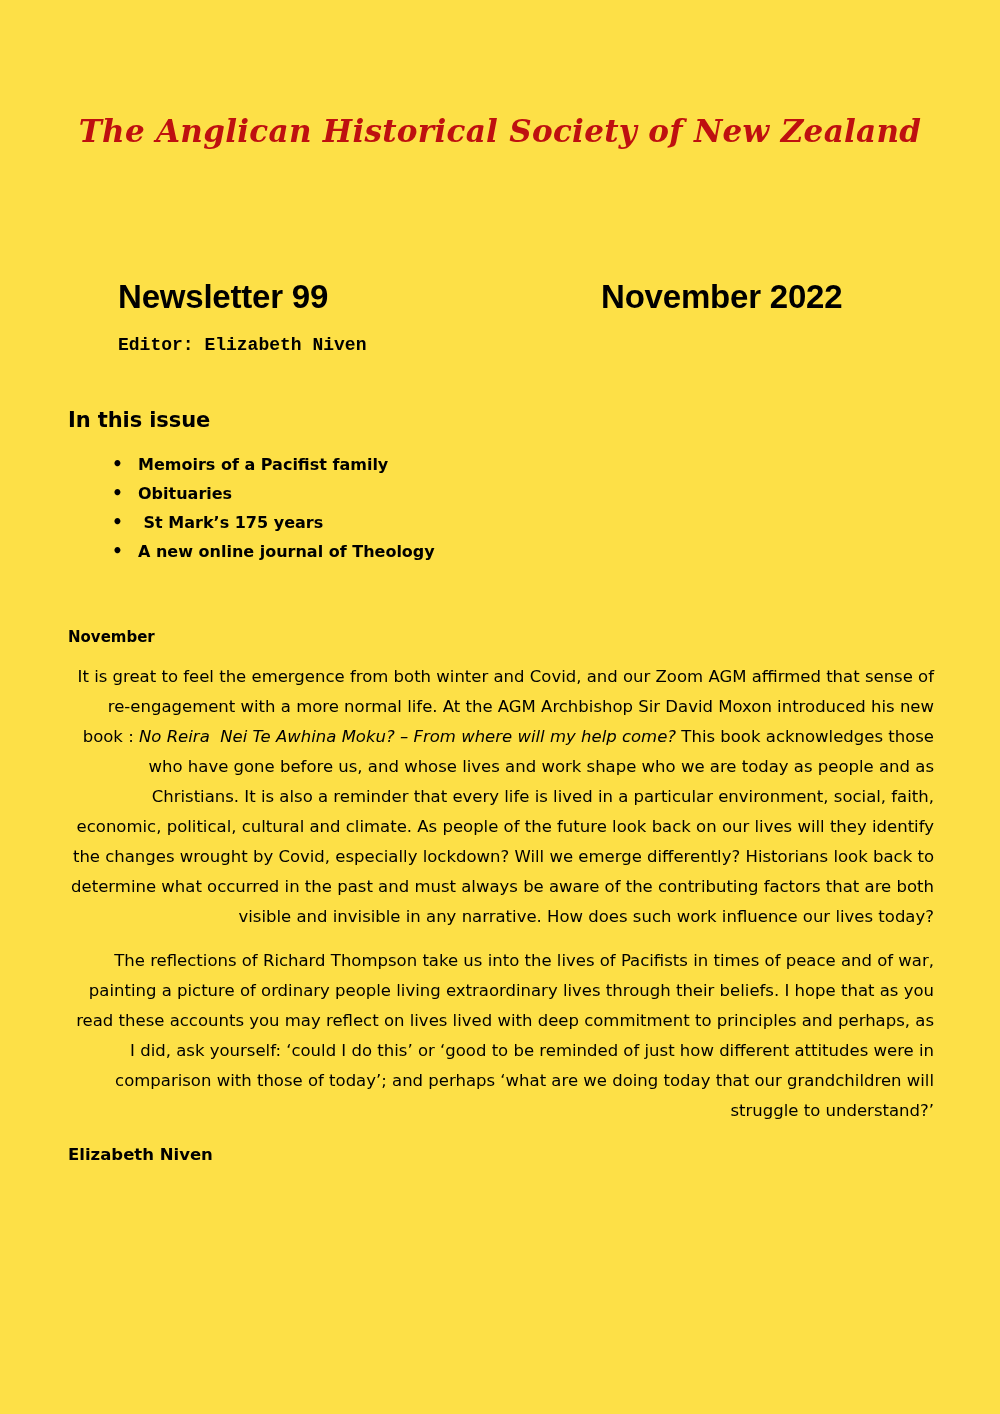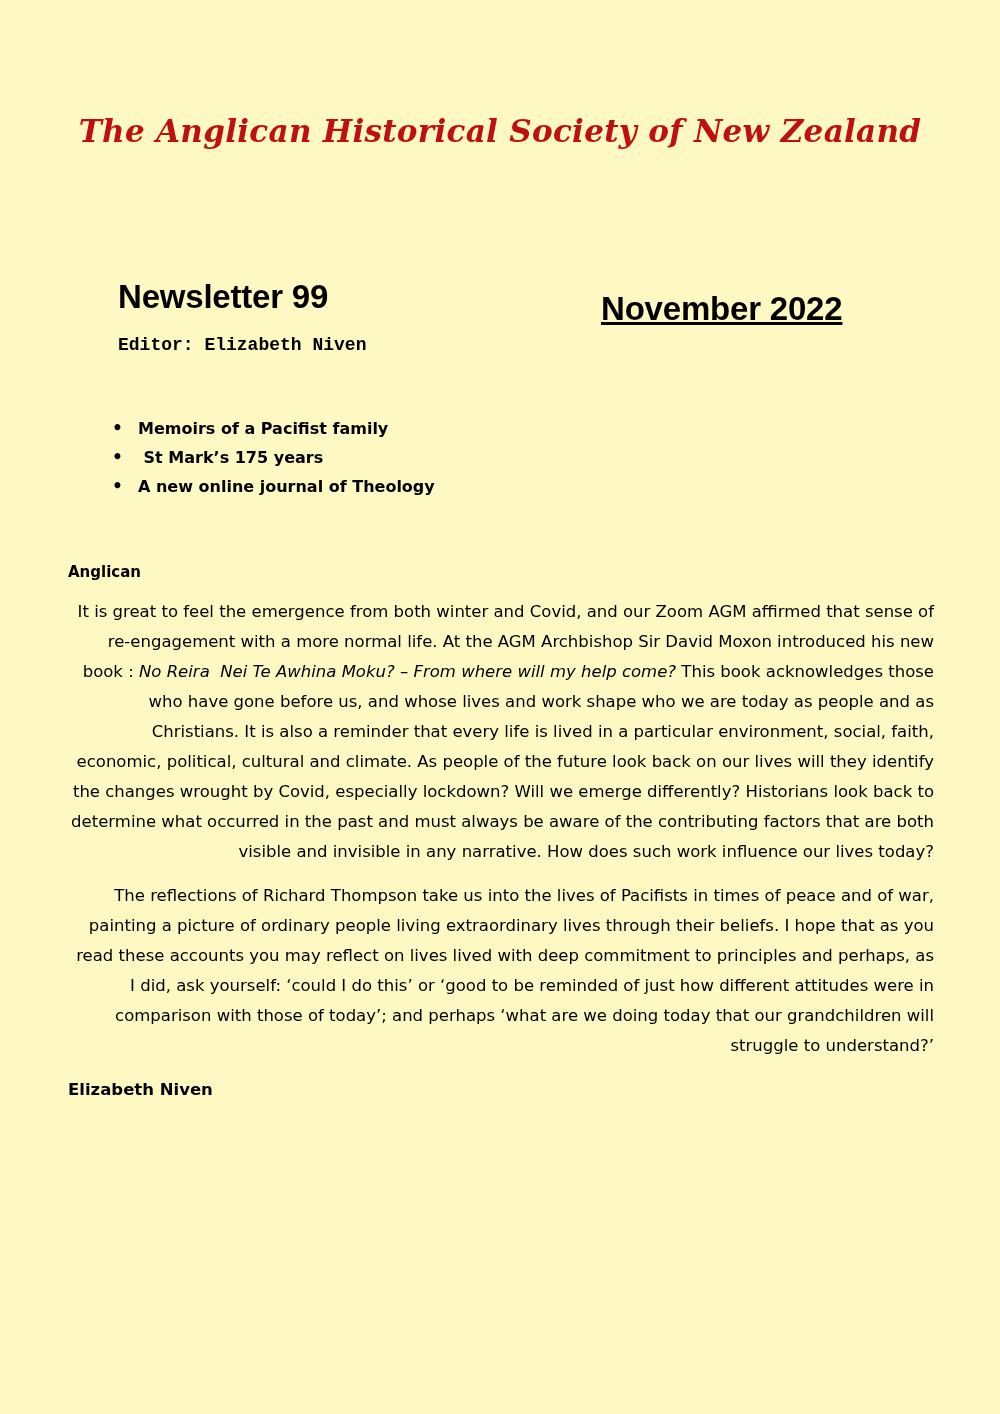"The Anglican Historical Society of" .page { background: #fef9c3 -> #fde047 }
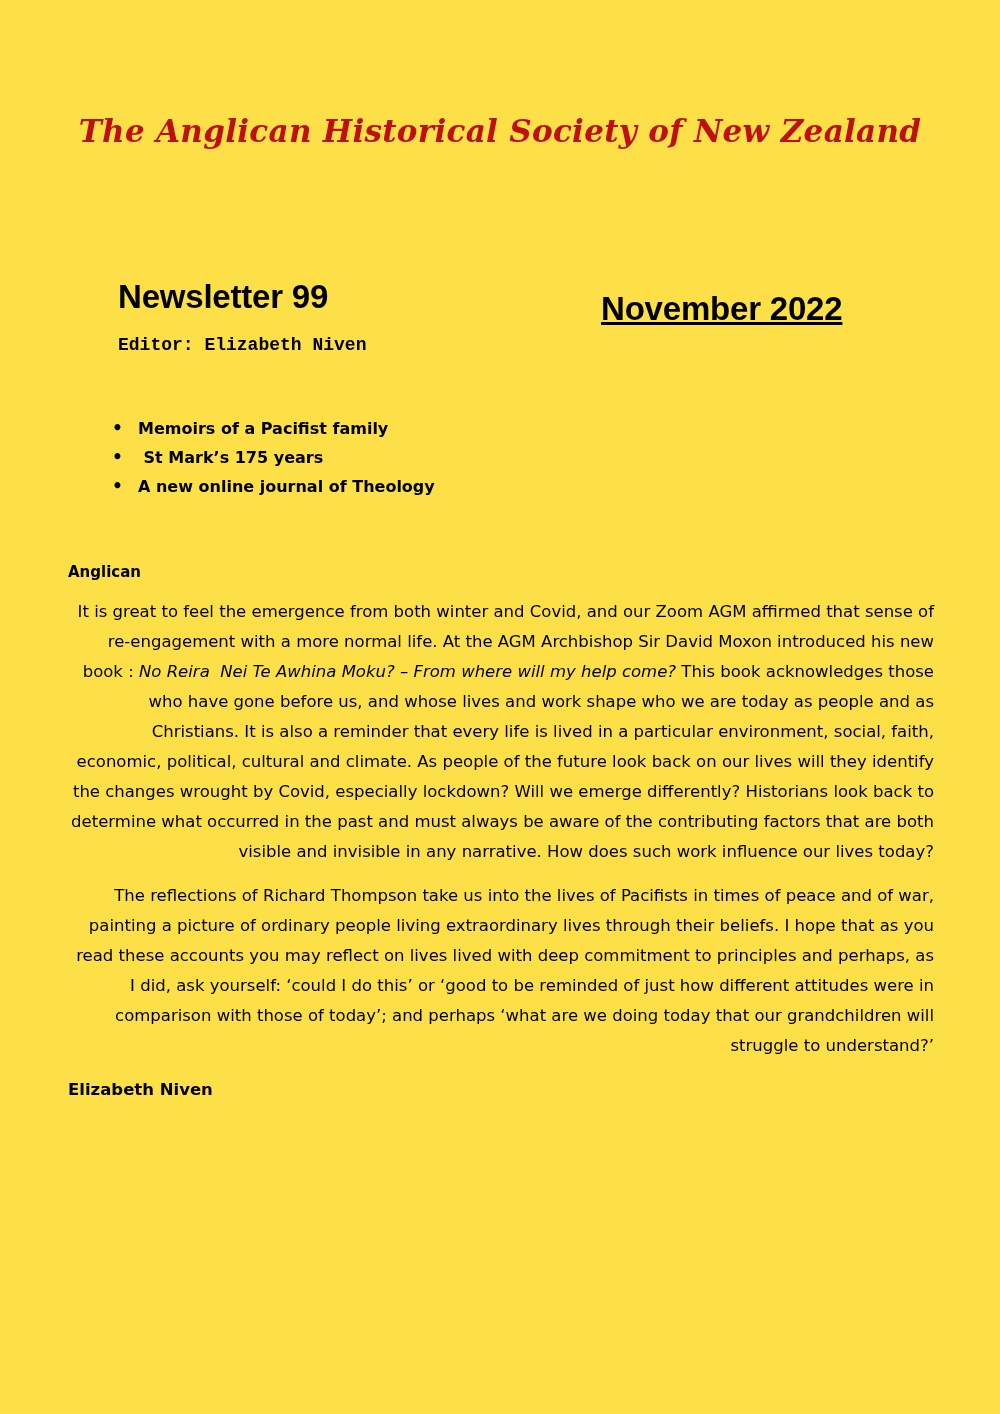"November 2022" .issue-date { text-decoration: underline -> none; top: 12px -> 0 }
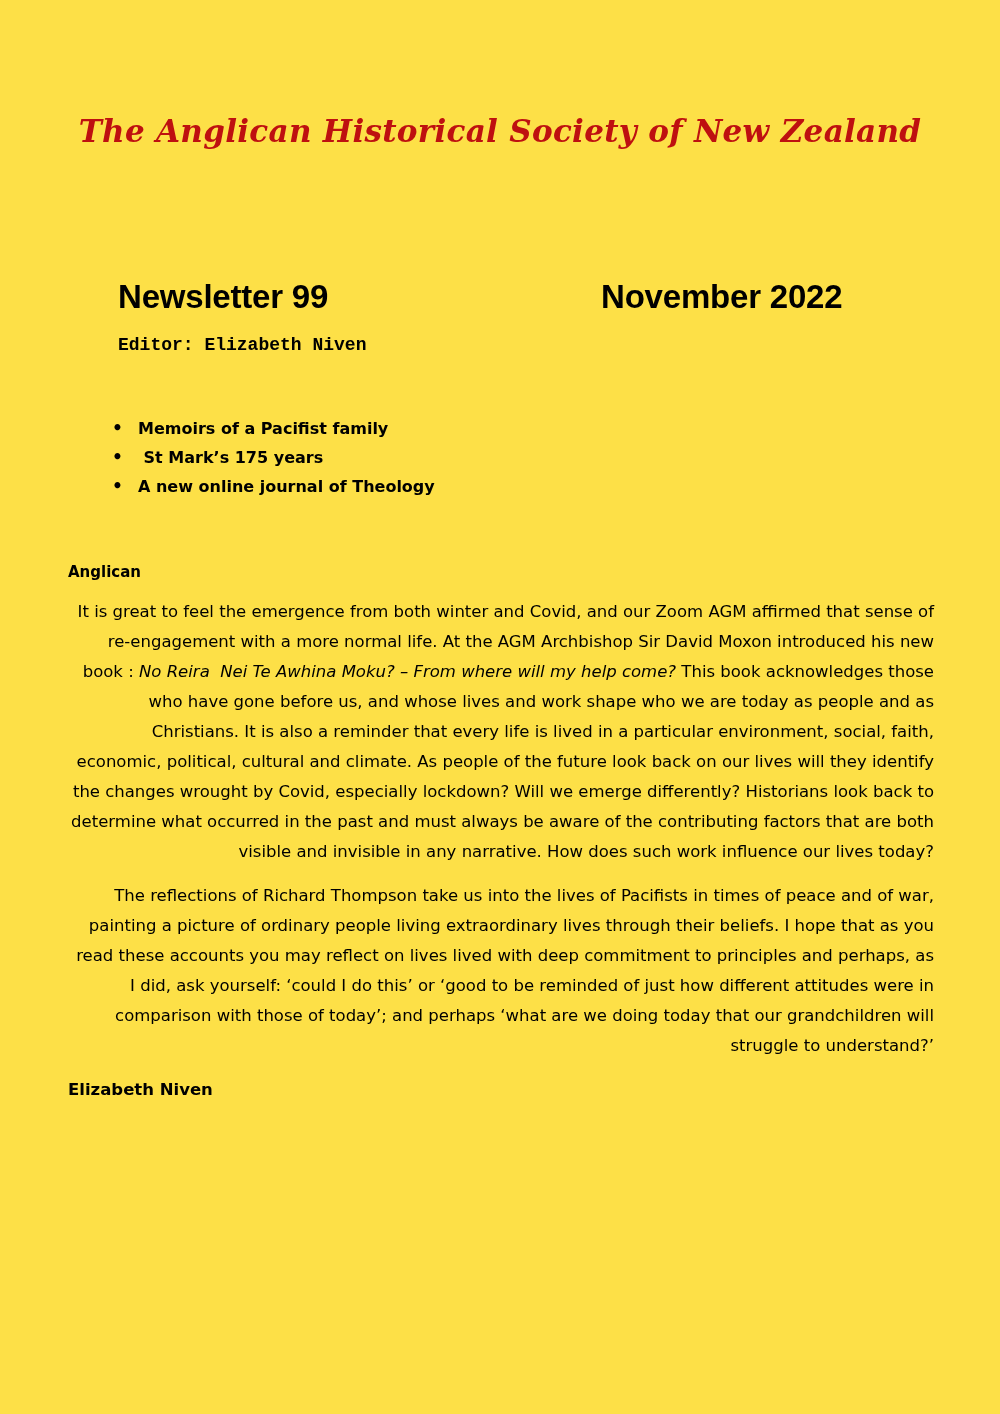"In this issue" h2.section-heading { html: none -> <h2>In this issue</h2> }
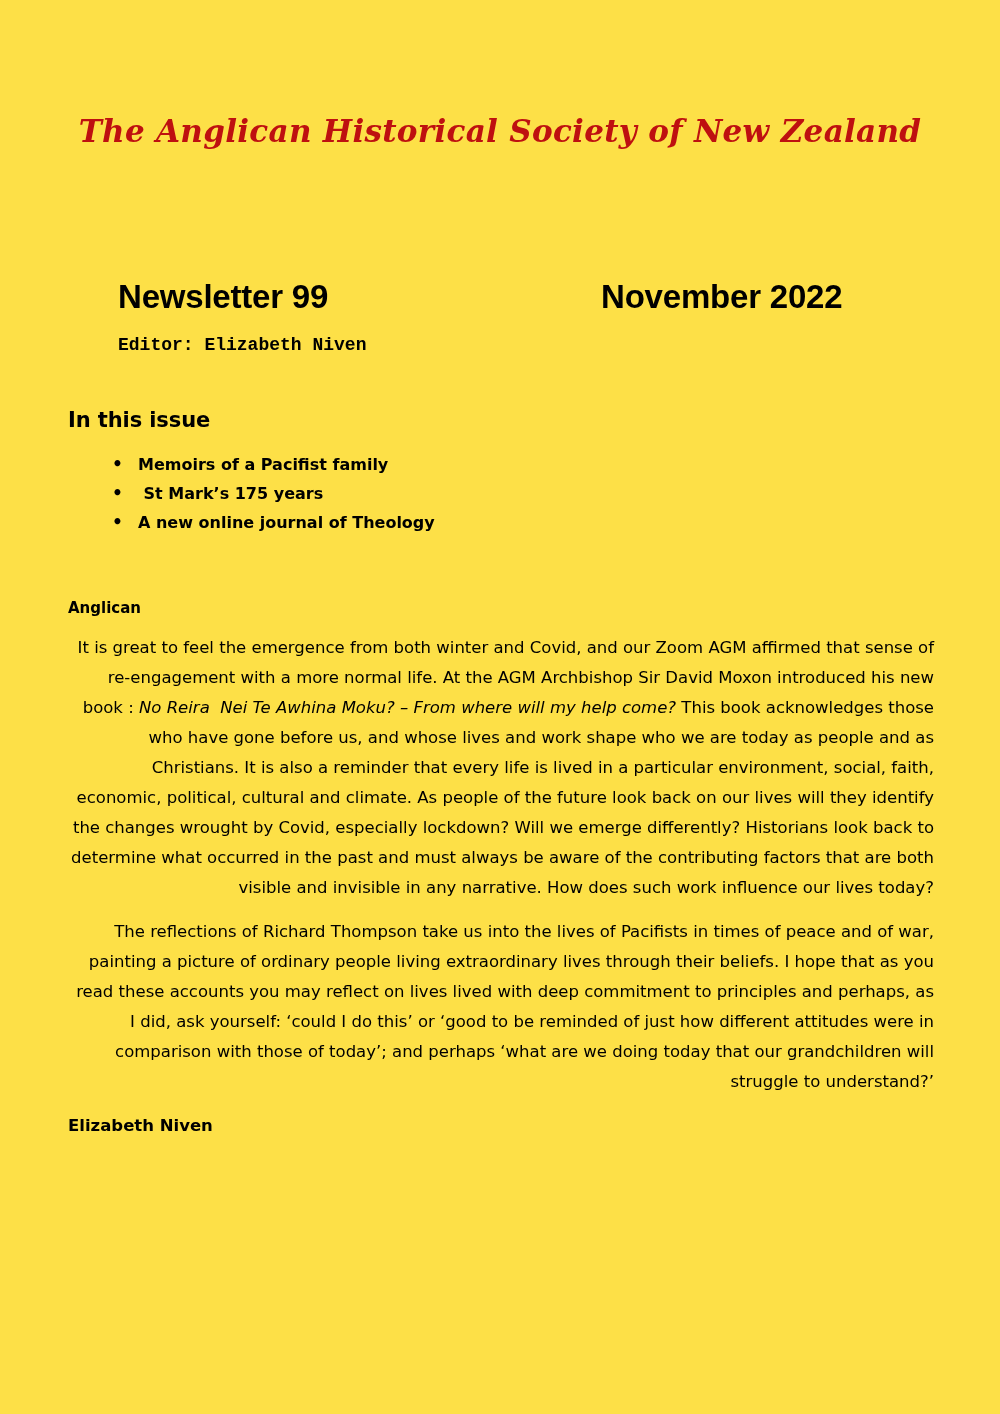"Obituaries" li { html: none -> <li>Obituaries</li> }
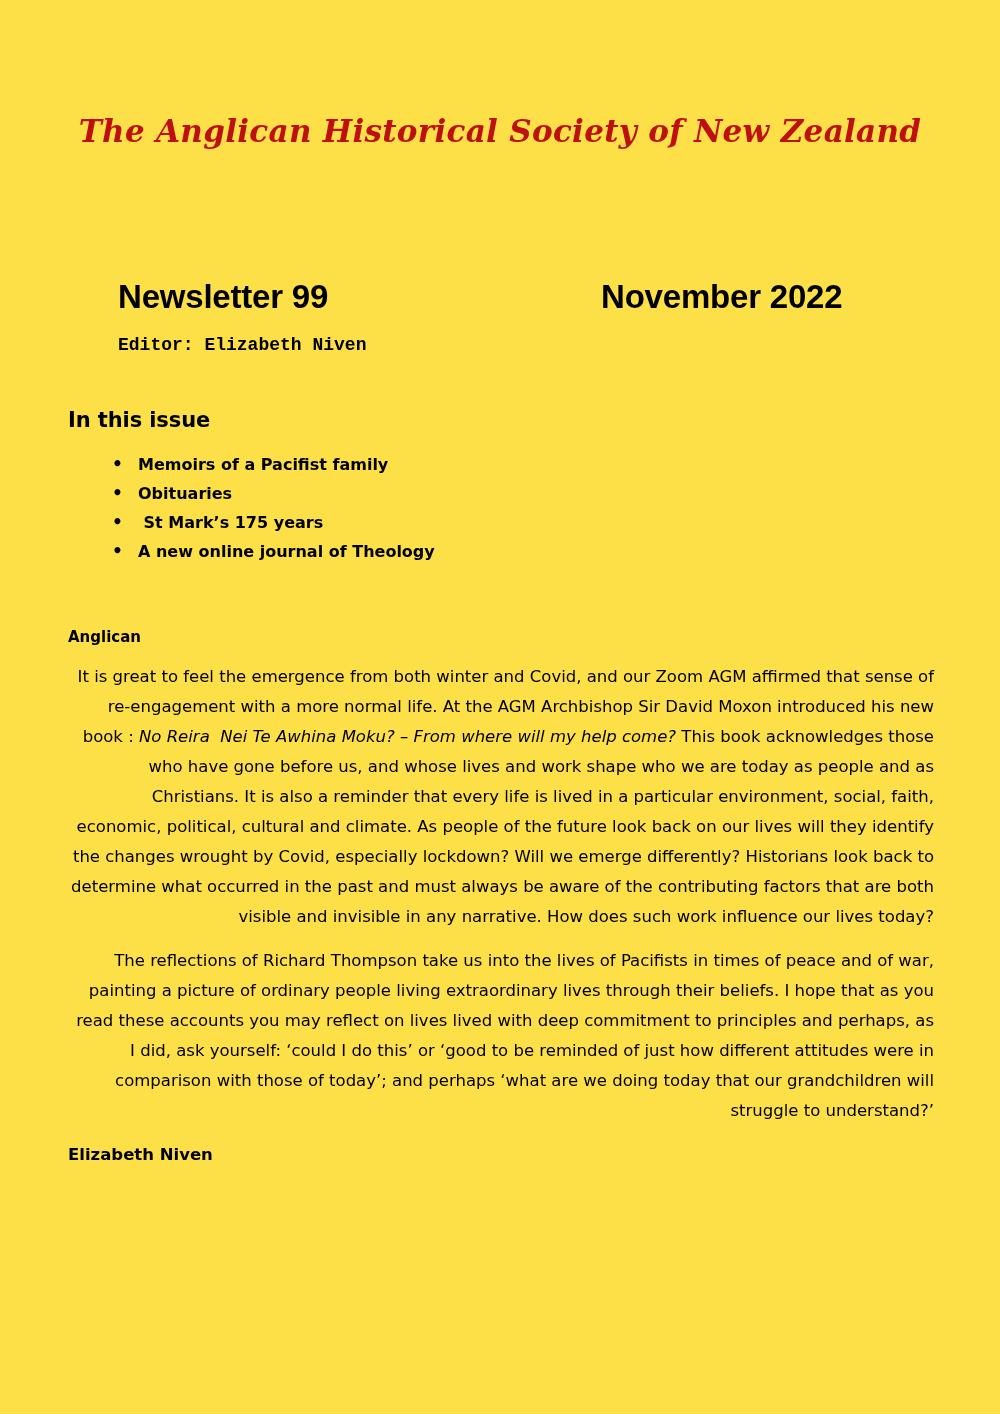"Anglican" div.editorial-label { text: Anglican -> November }
